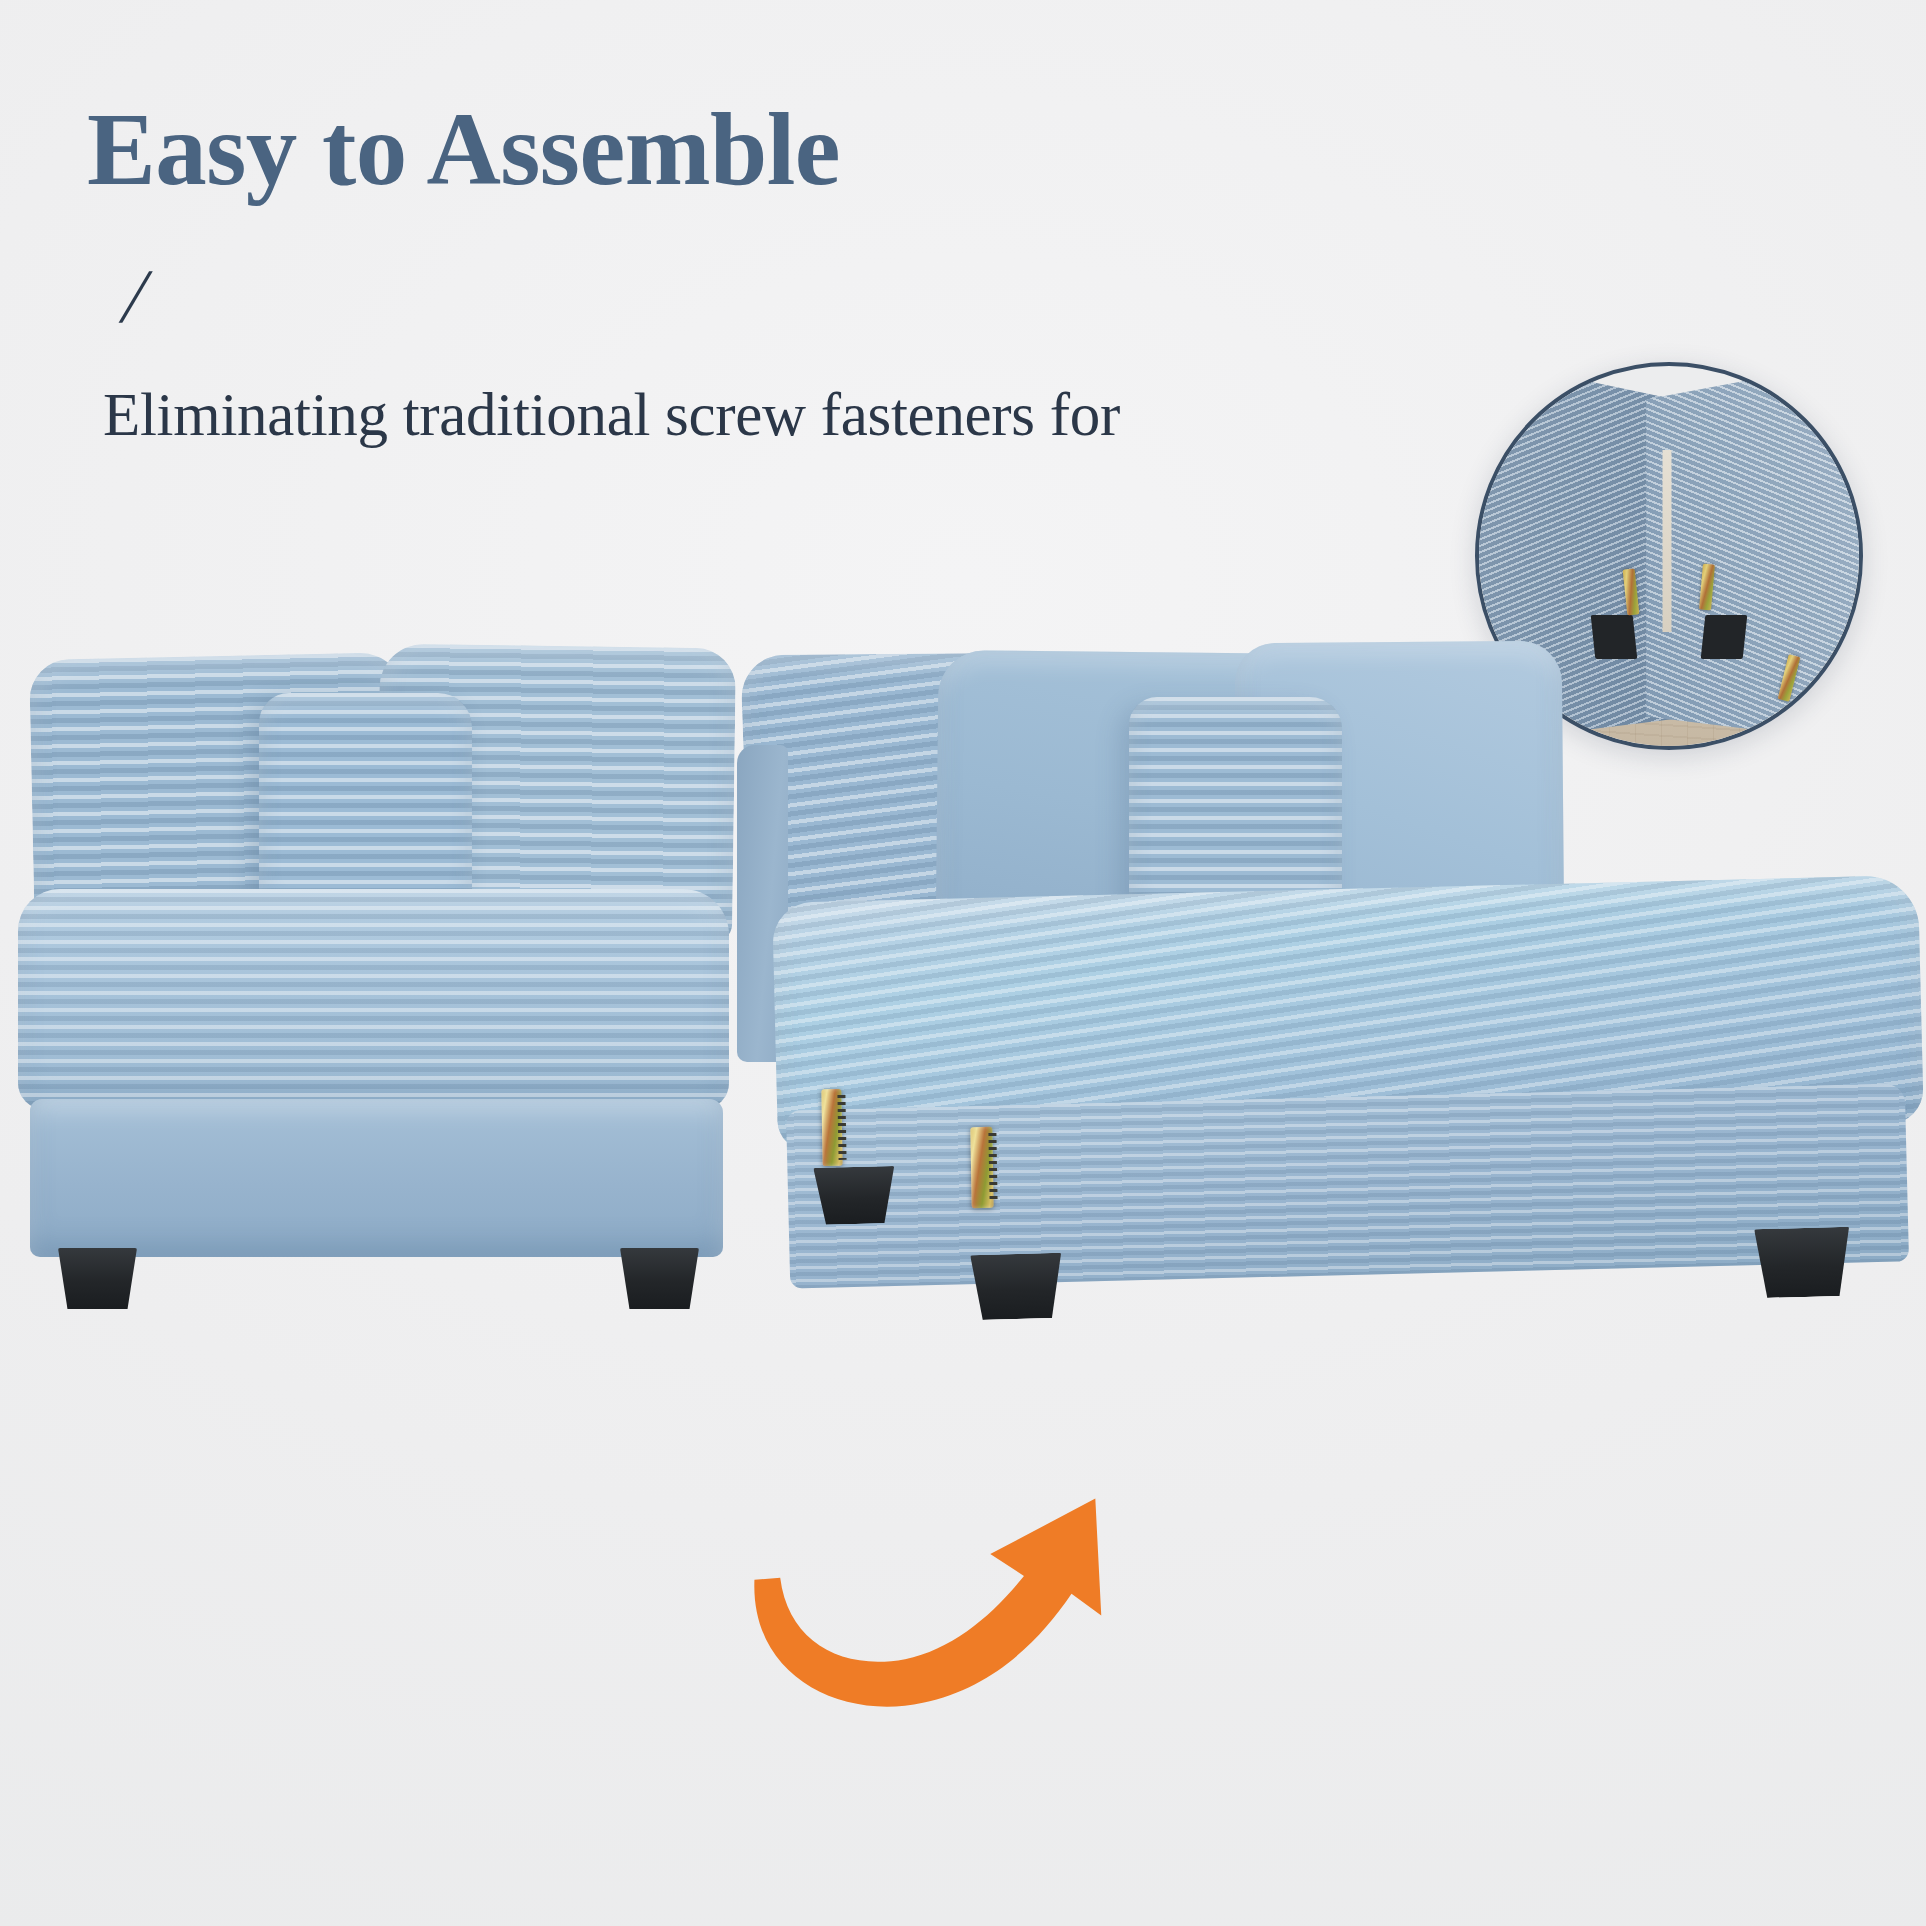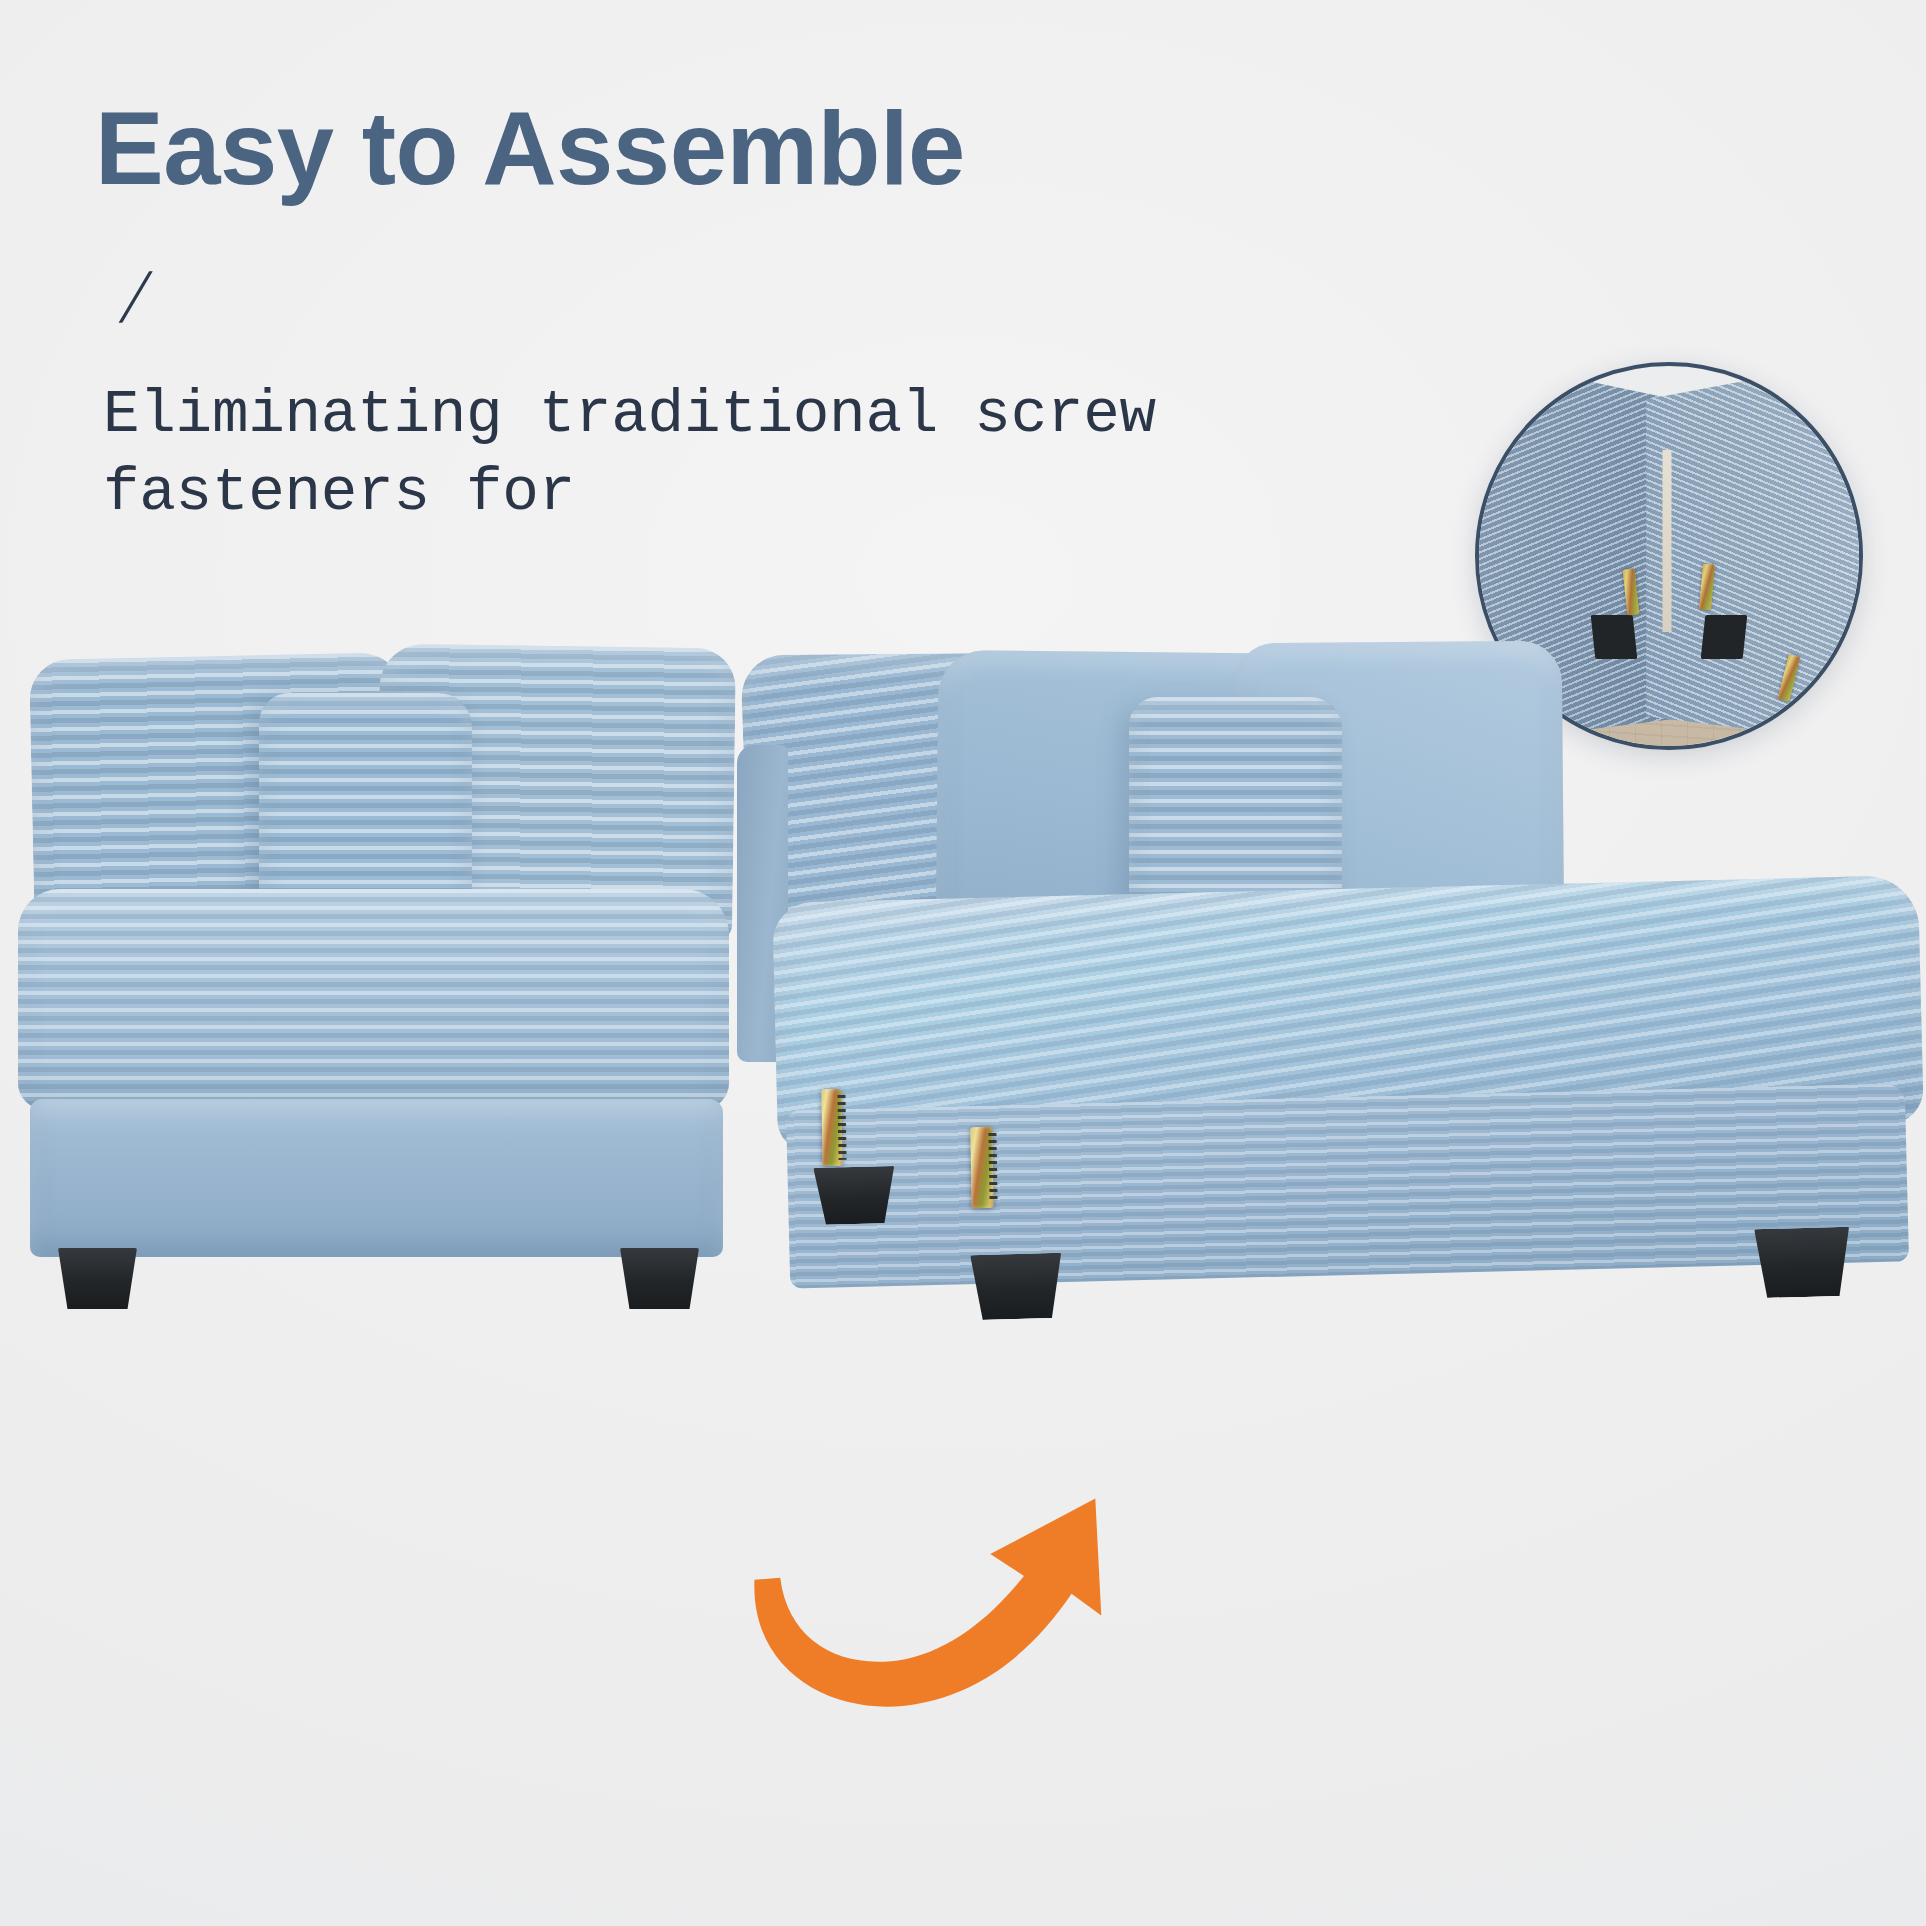"Easy to Assemble" #headline { font-family: none -> Liberation Serif, serif; left: 95px -> 87px }
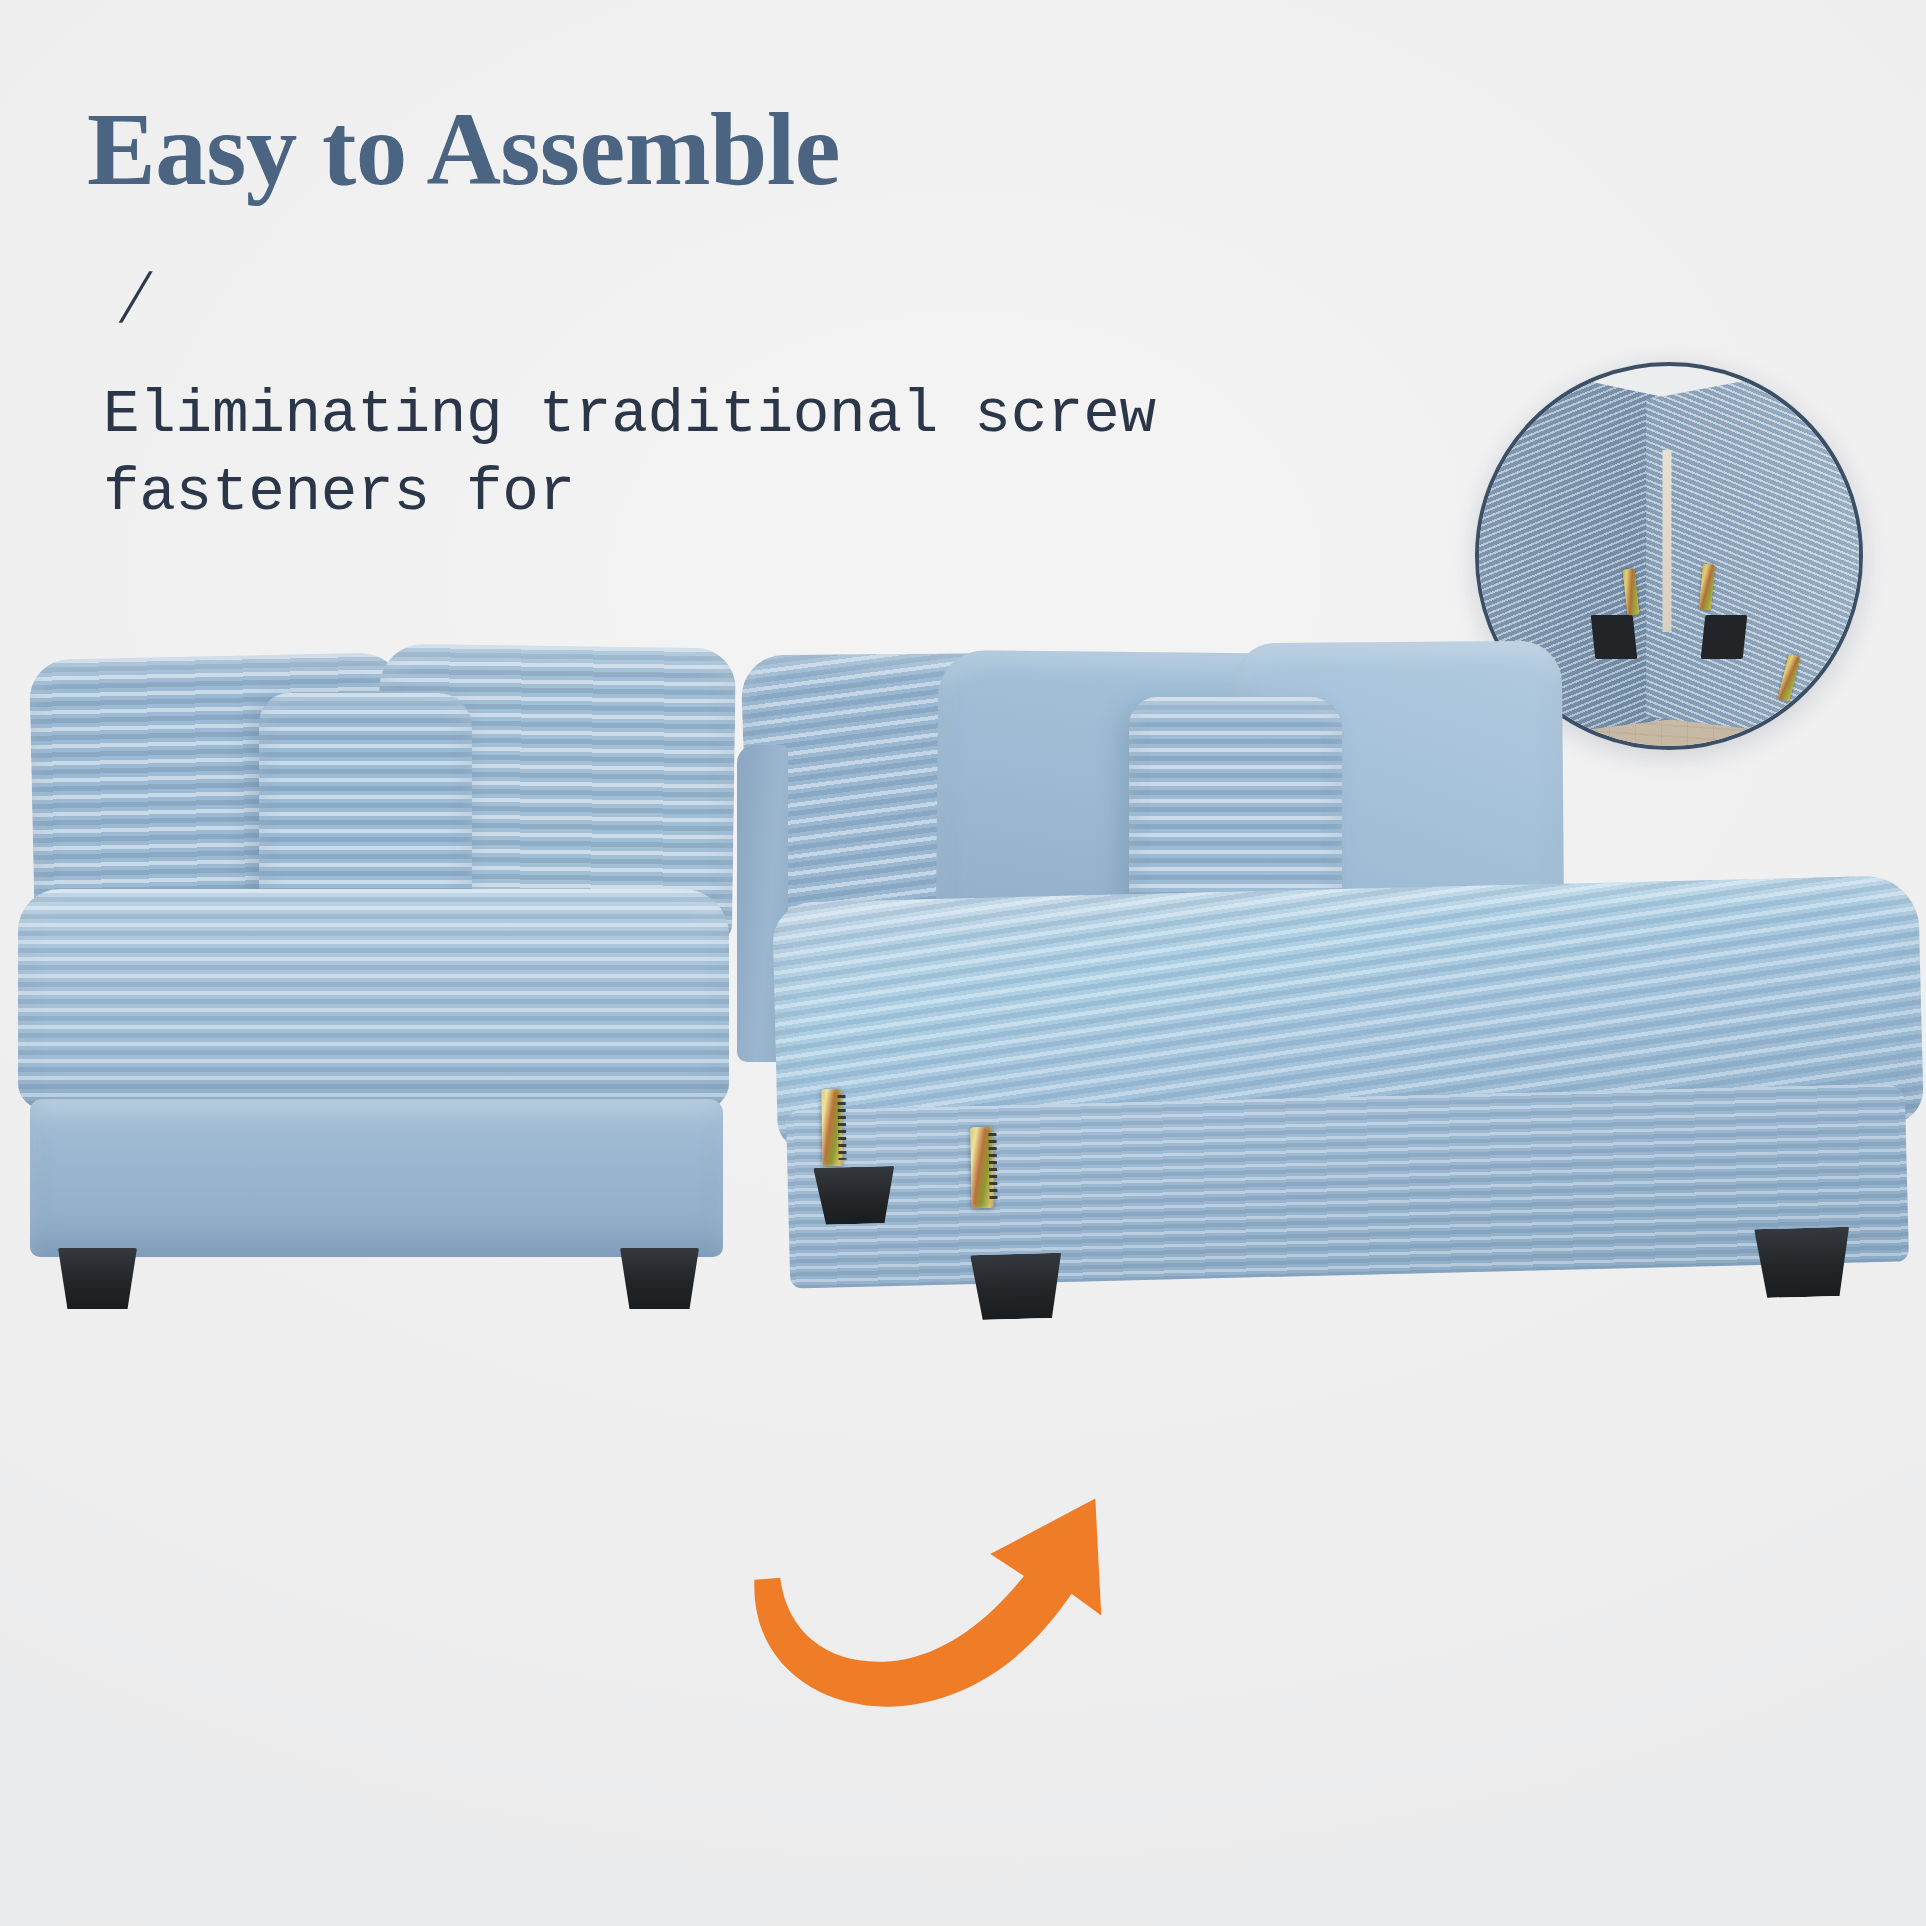"Eliminating traditional screw fasteners" #subcopy { font-family: Liberation Mono, monospace -> Liberation Serif, serif }
